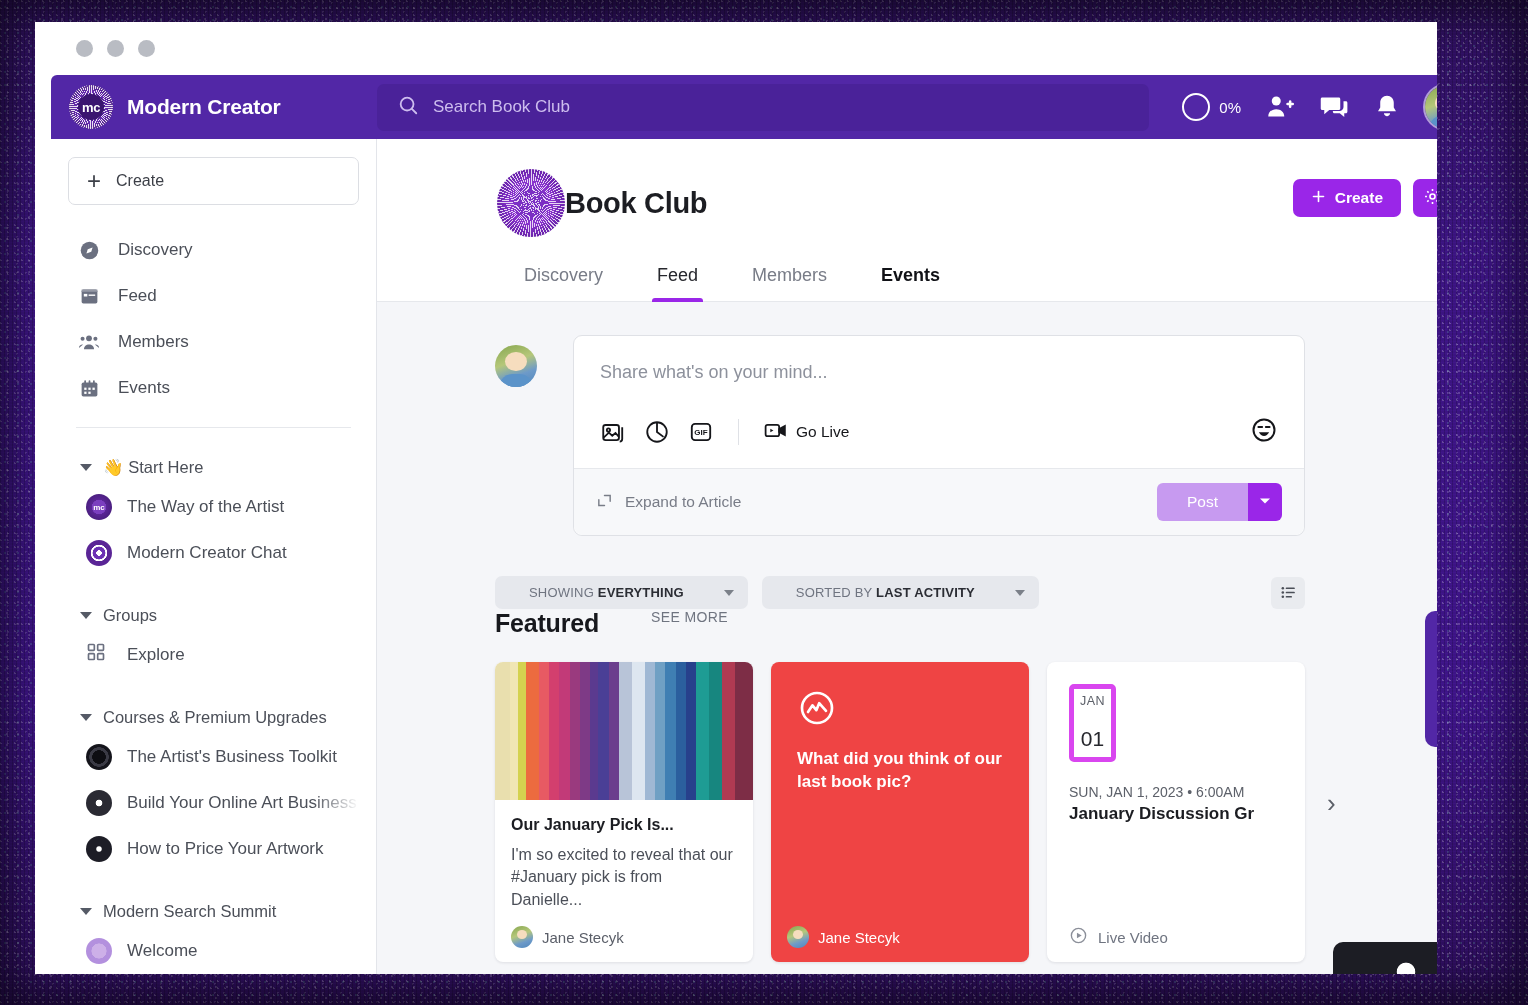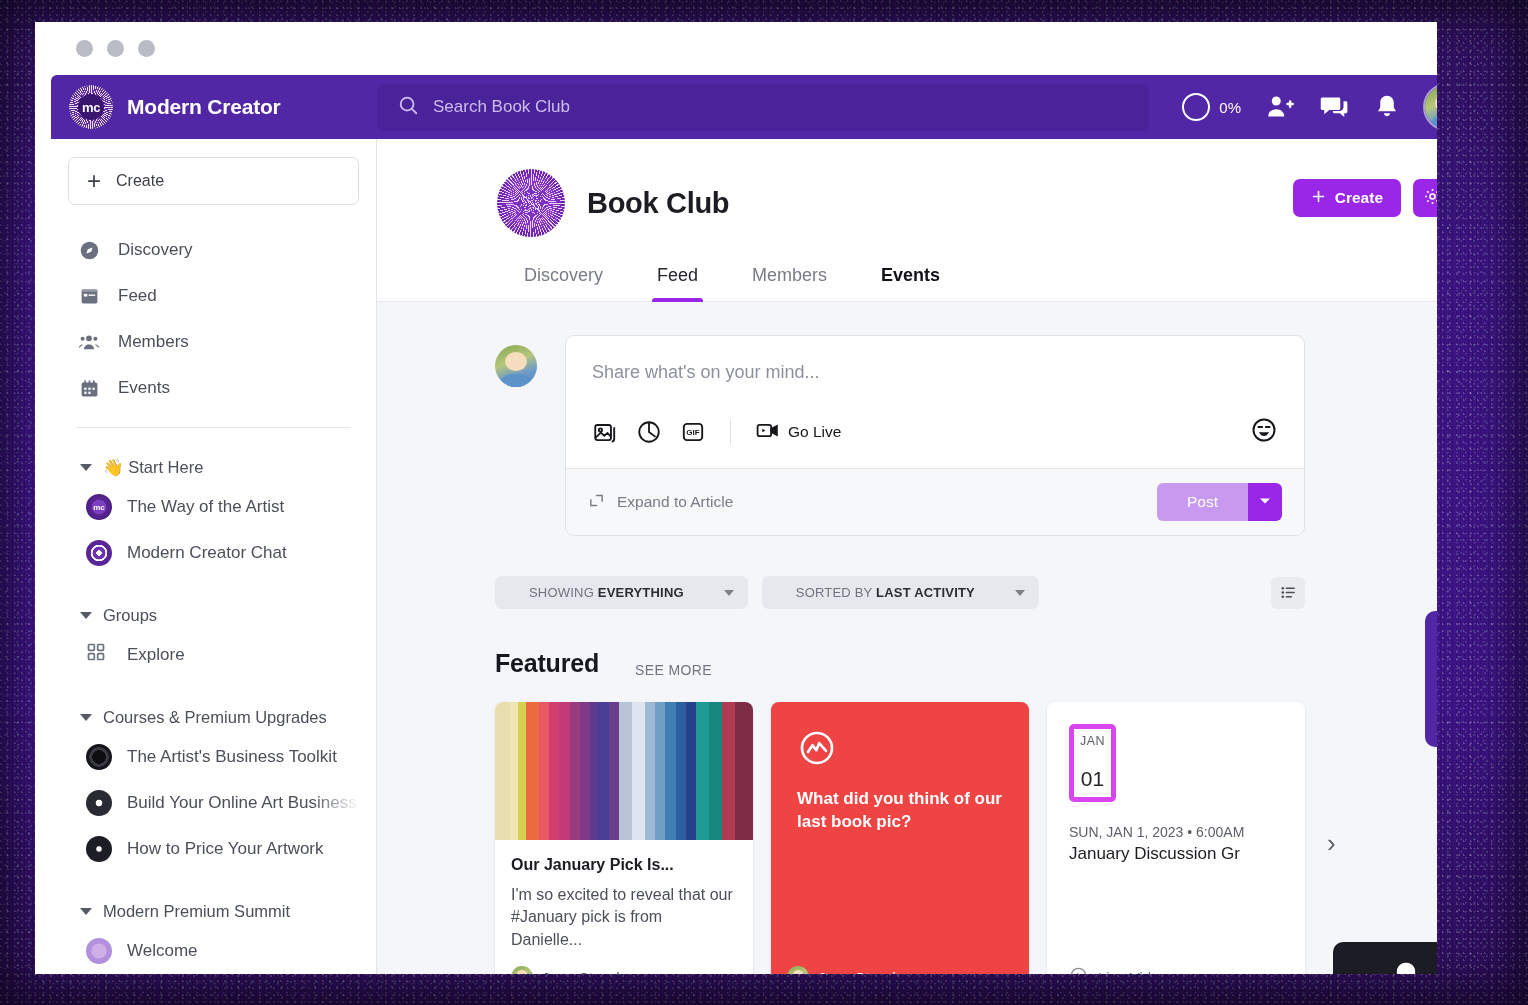"Book Club" .ch-left { gap: 22px -> none }
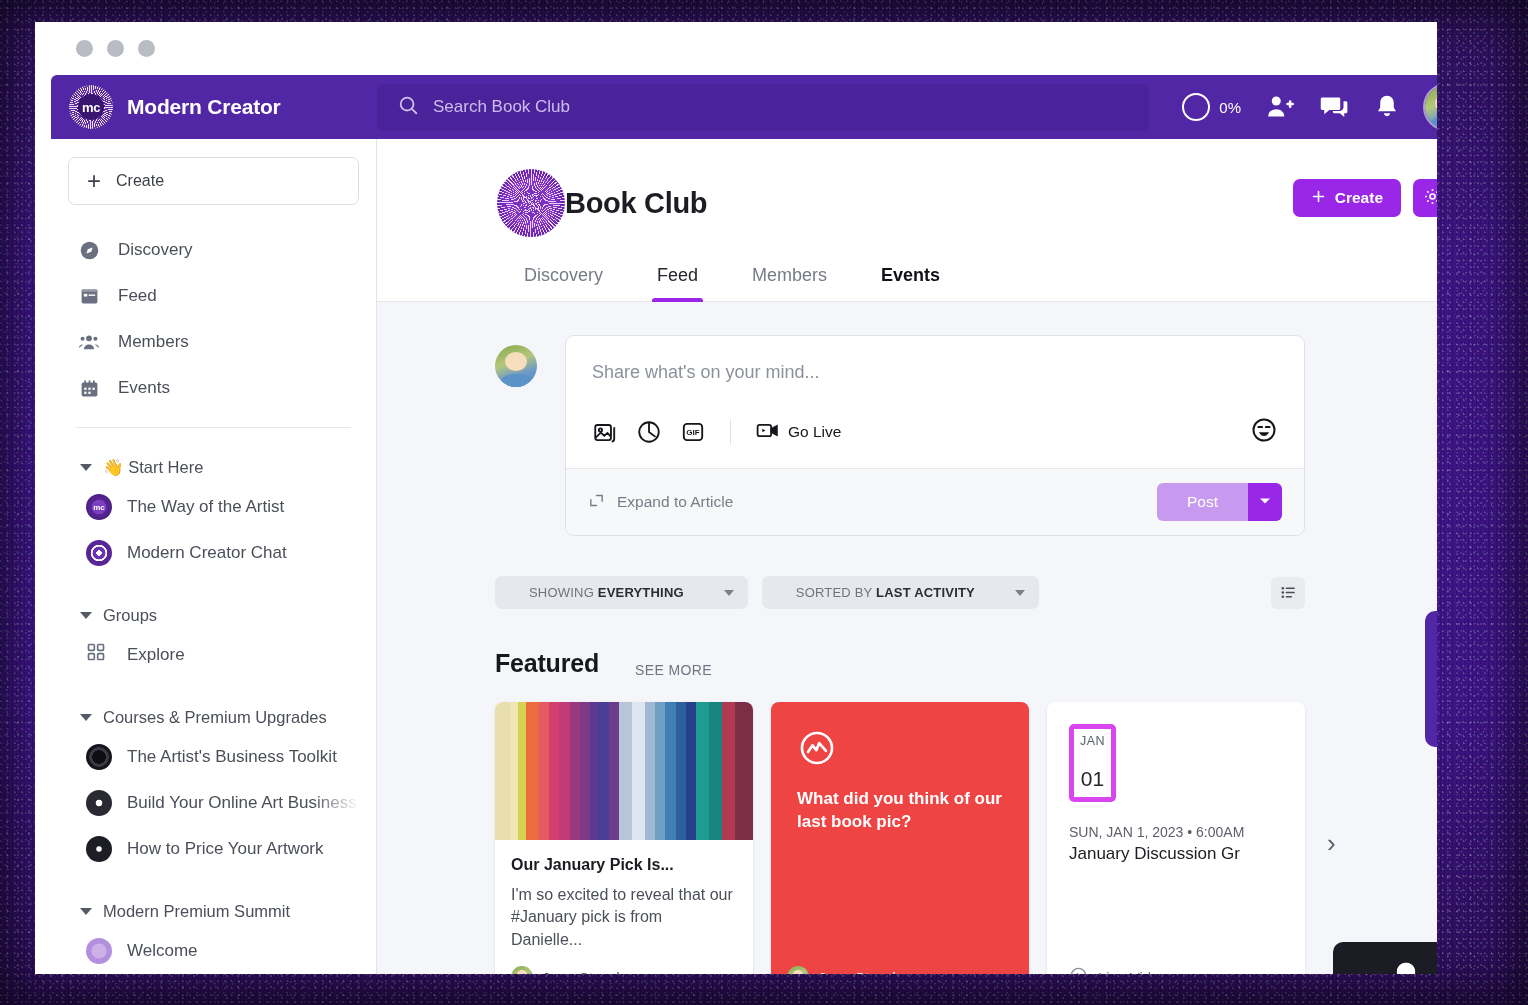"Share what's on your mind..." .composer-row { gap: 28px -> 36px }
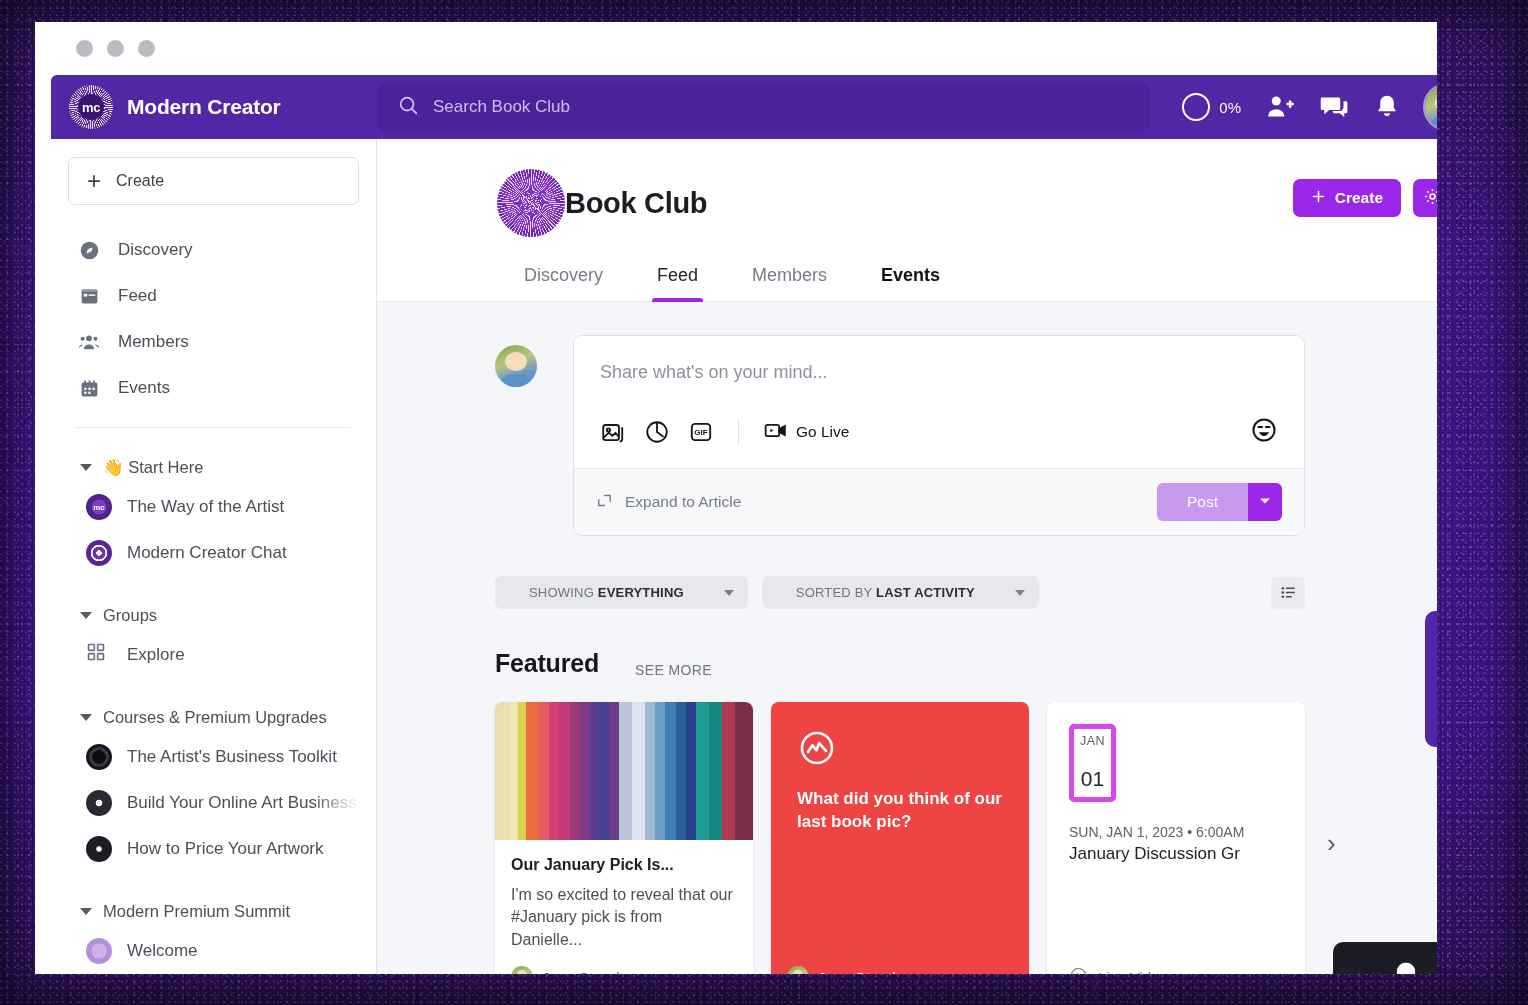"Featured" .featured-head { align-items: flex-end -> flex-start; gap: 36px -> 52px; margin-top: 40px -> none }
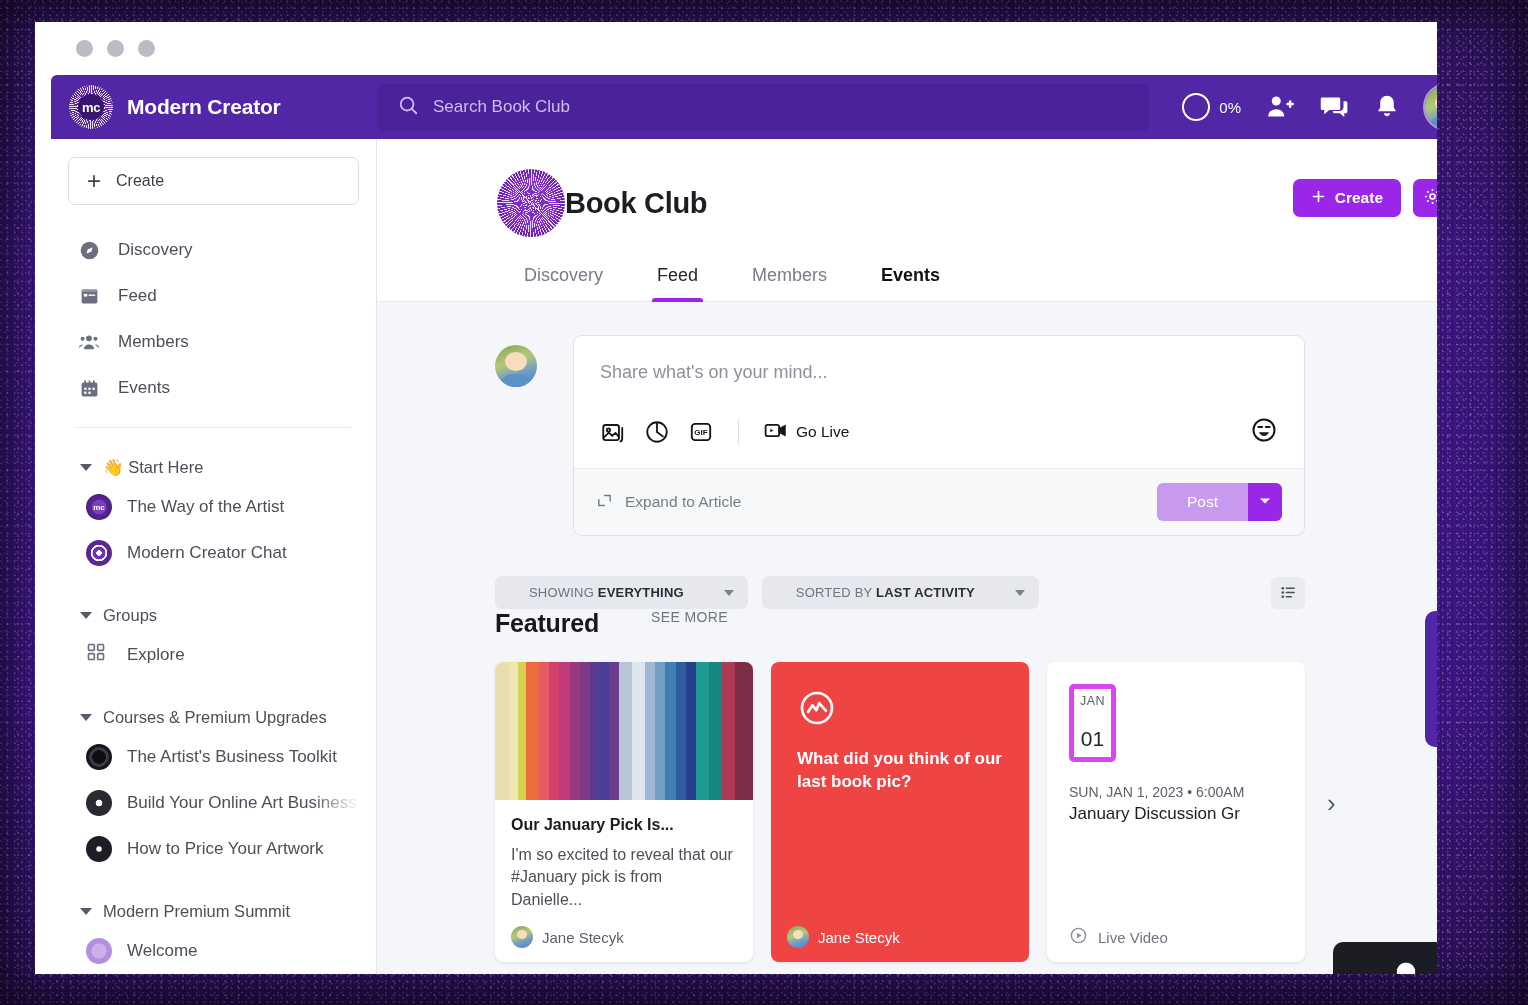"January Discussion Gr" .ev-title { font-weight: 400 -> 700 }
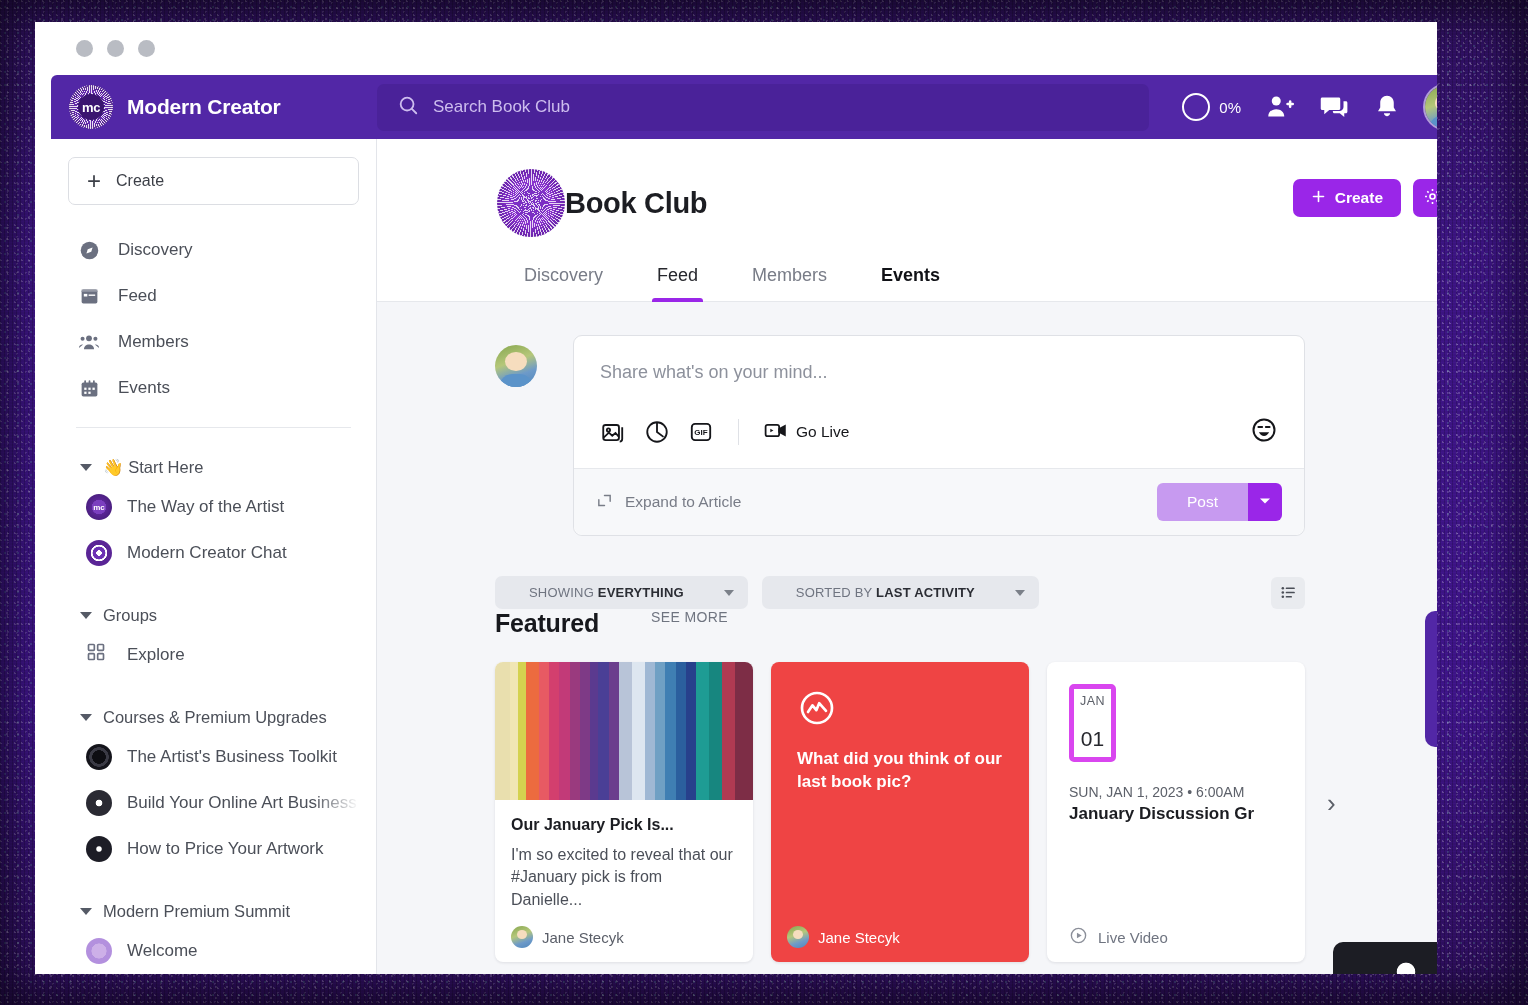"Modern Premium Summit" span { text: Premium -> Search }
